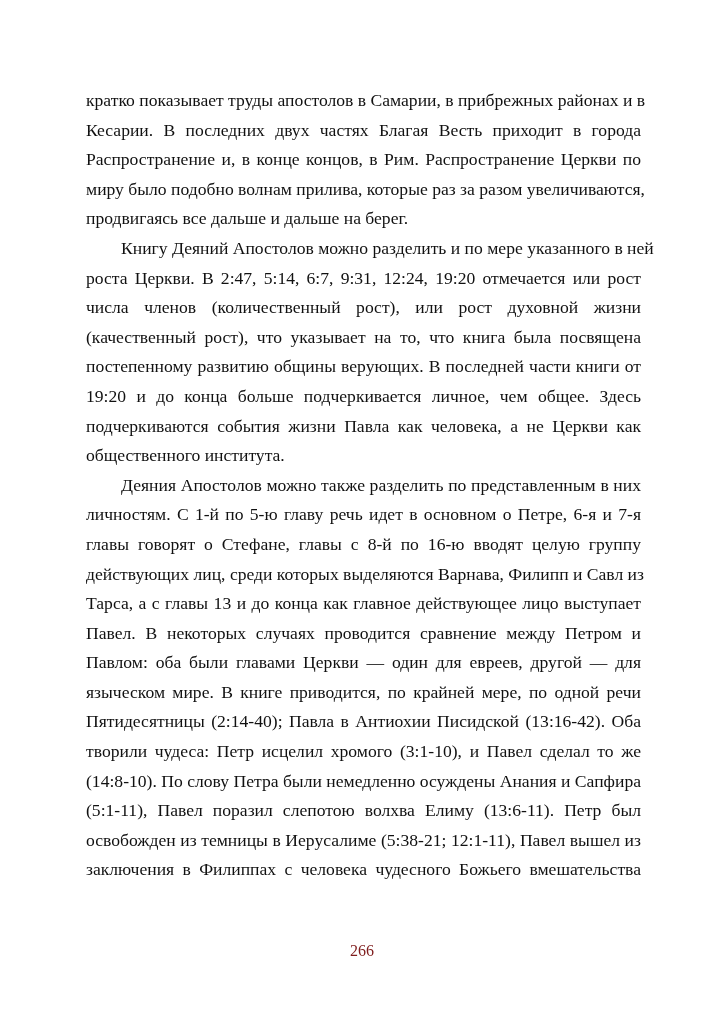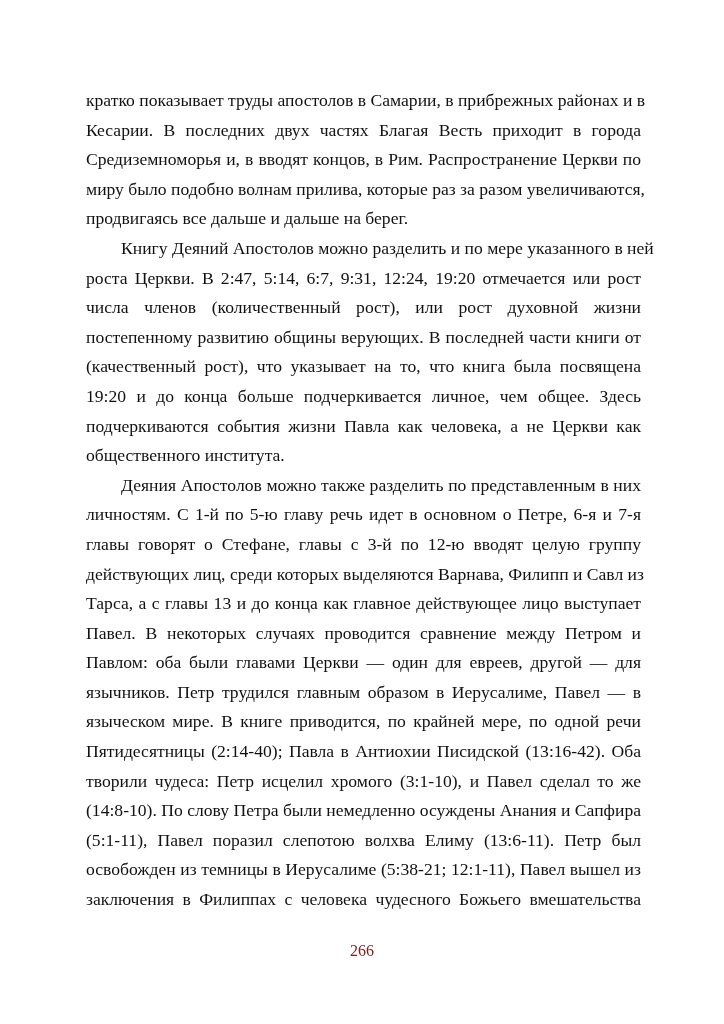"Средиземноморья и, в вводят концов," span.line { text: Средиземноморья и, в вводят -> Распространение и, в конце }
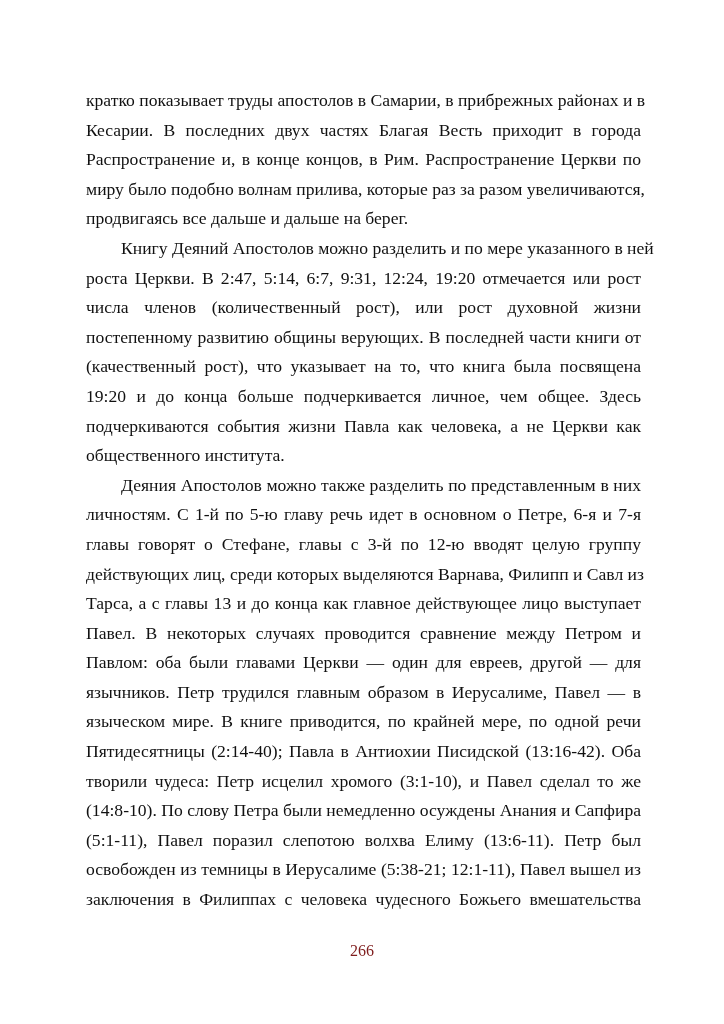"постепенному развитию общины верующих. В" span.line { order: before "(качественный рост), что указывает на" -> after "(качественный рост), что указывает на" }
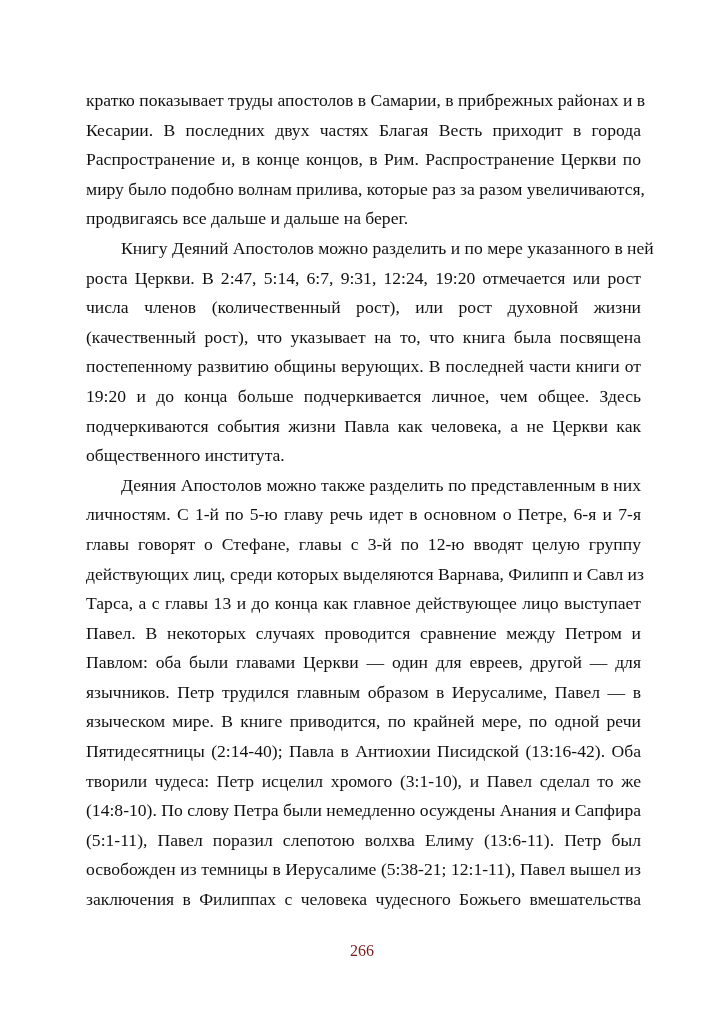"главы говорят о Стефане, главы" span.line { text: 3-й по 12-ю -> 8-й по 16-ю }
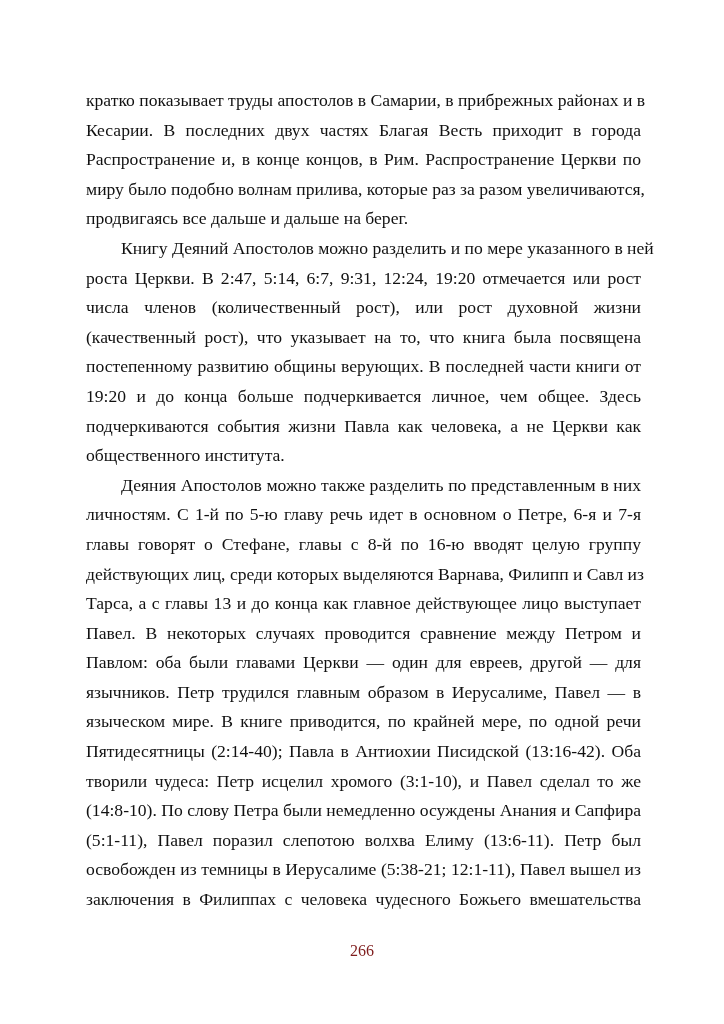"язычников. Петр трудился главным образом" span.line { html: <span>язычников. Петр трудился главным образом в Иерусалиме, Павел — в</span> -> none }
